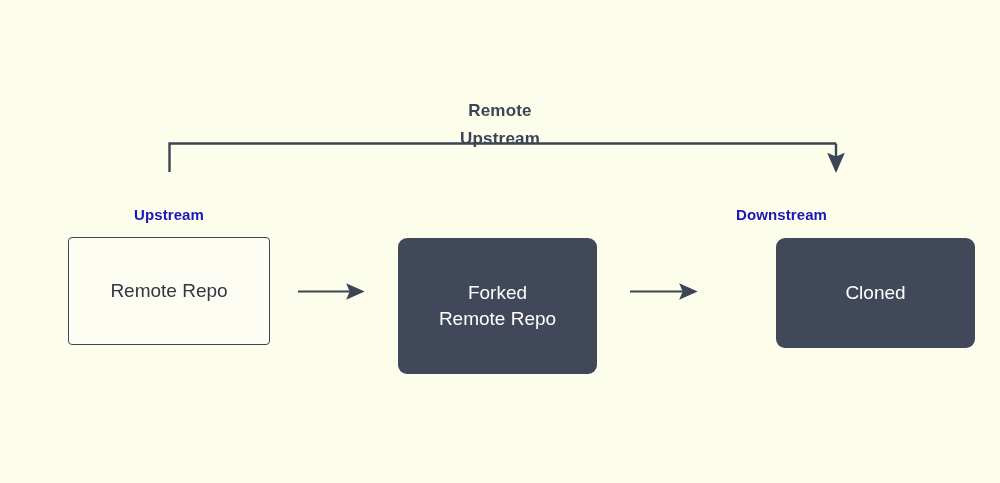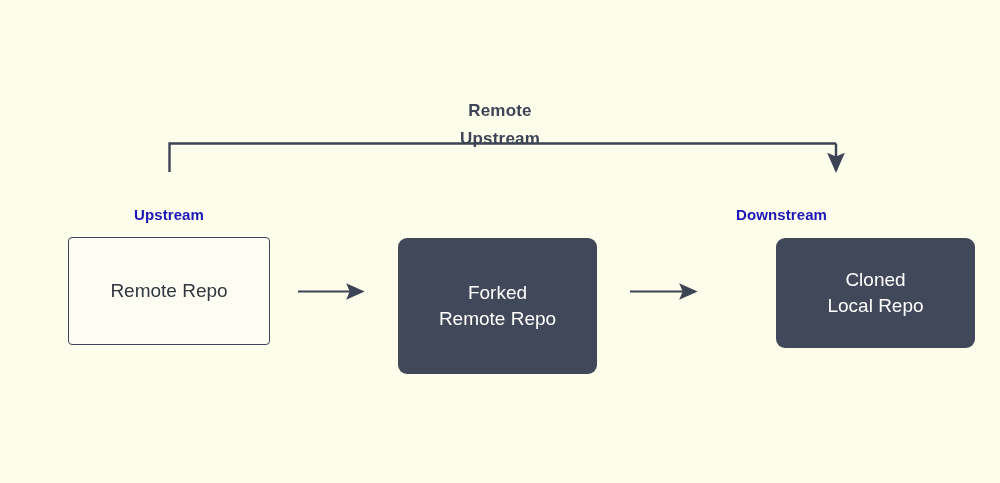"Local Repo" span.lbl { html: <span>Local Repo</span> -> none }
